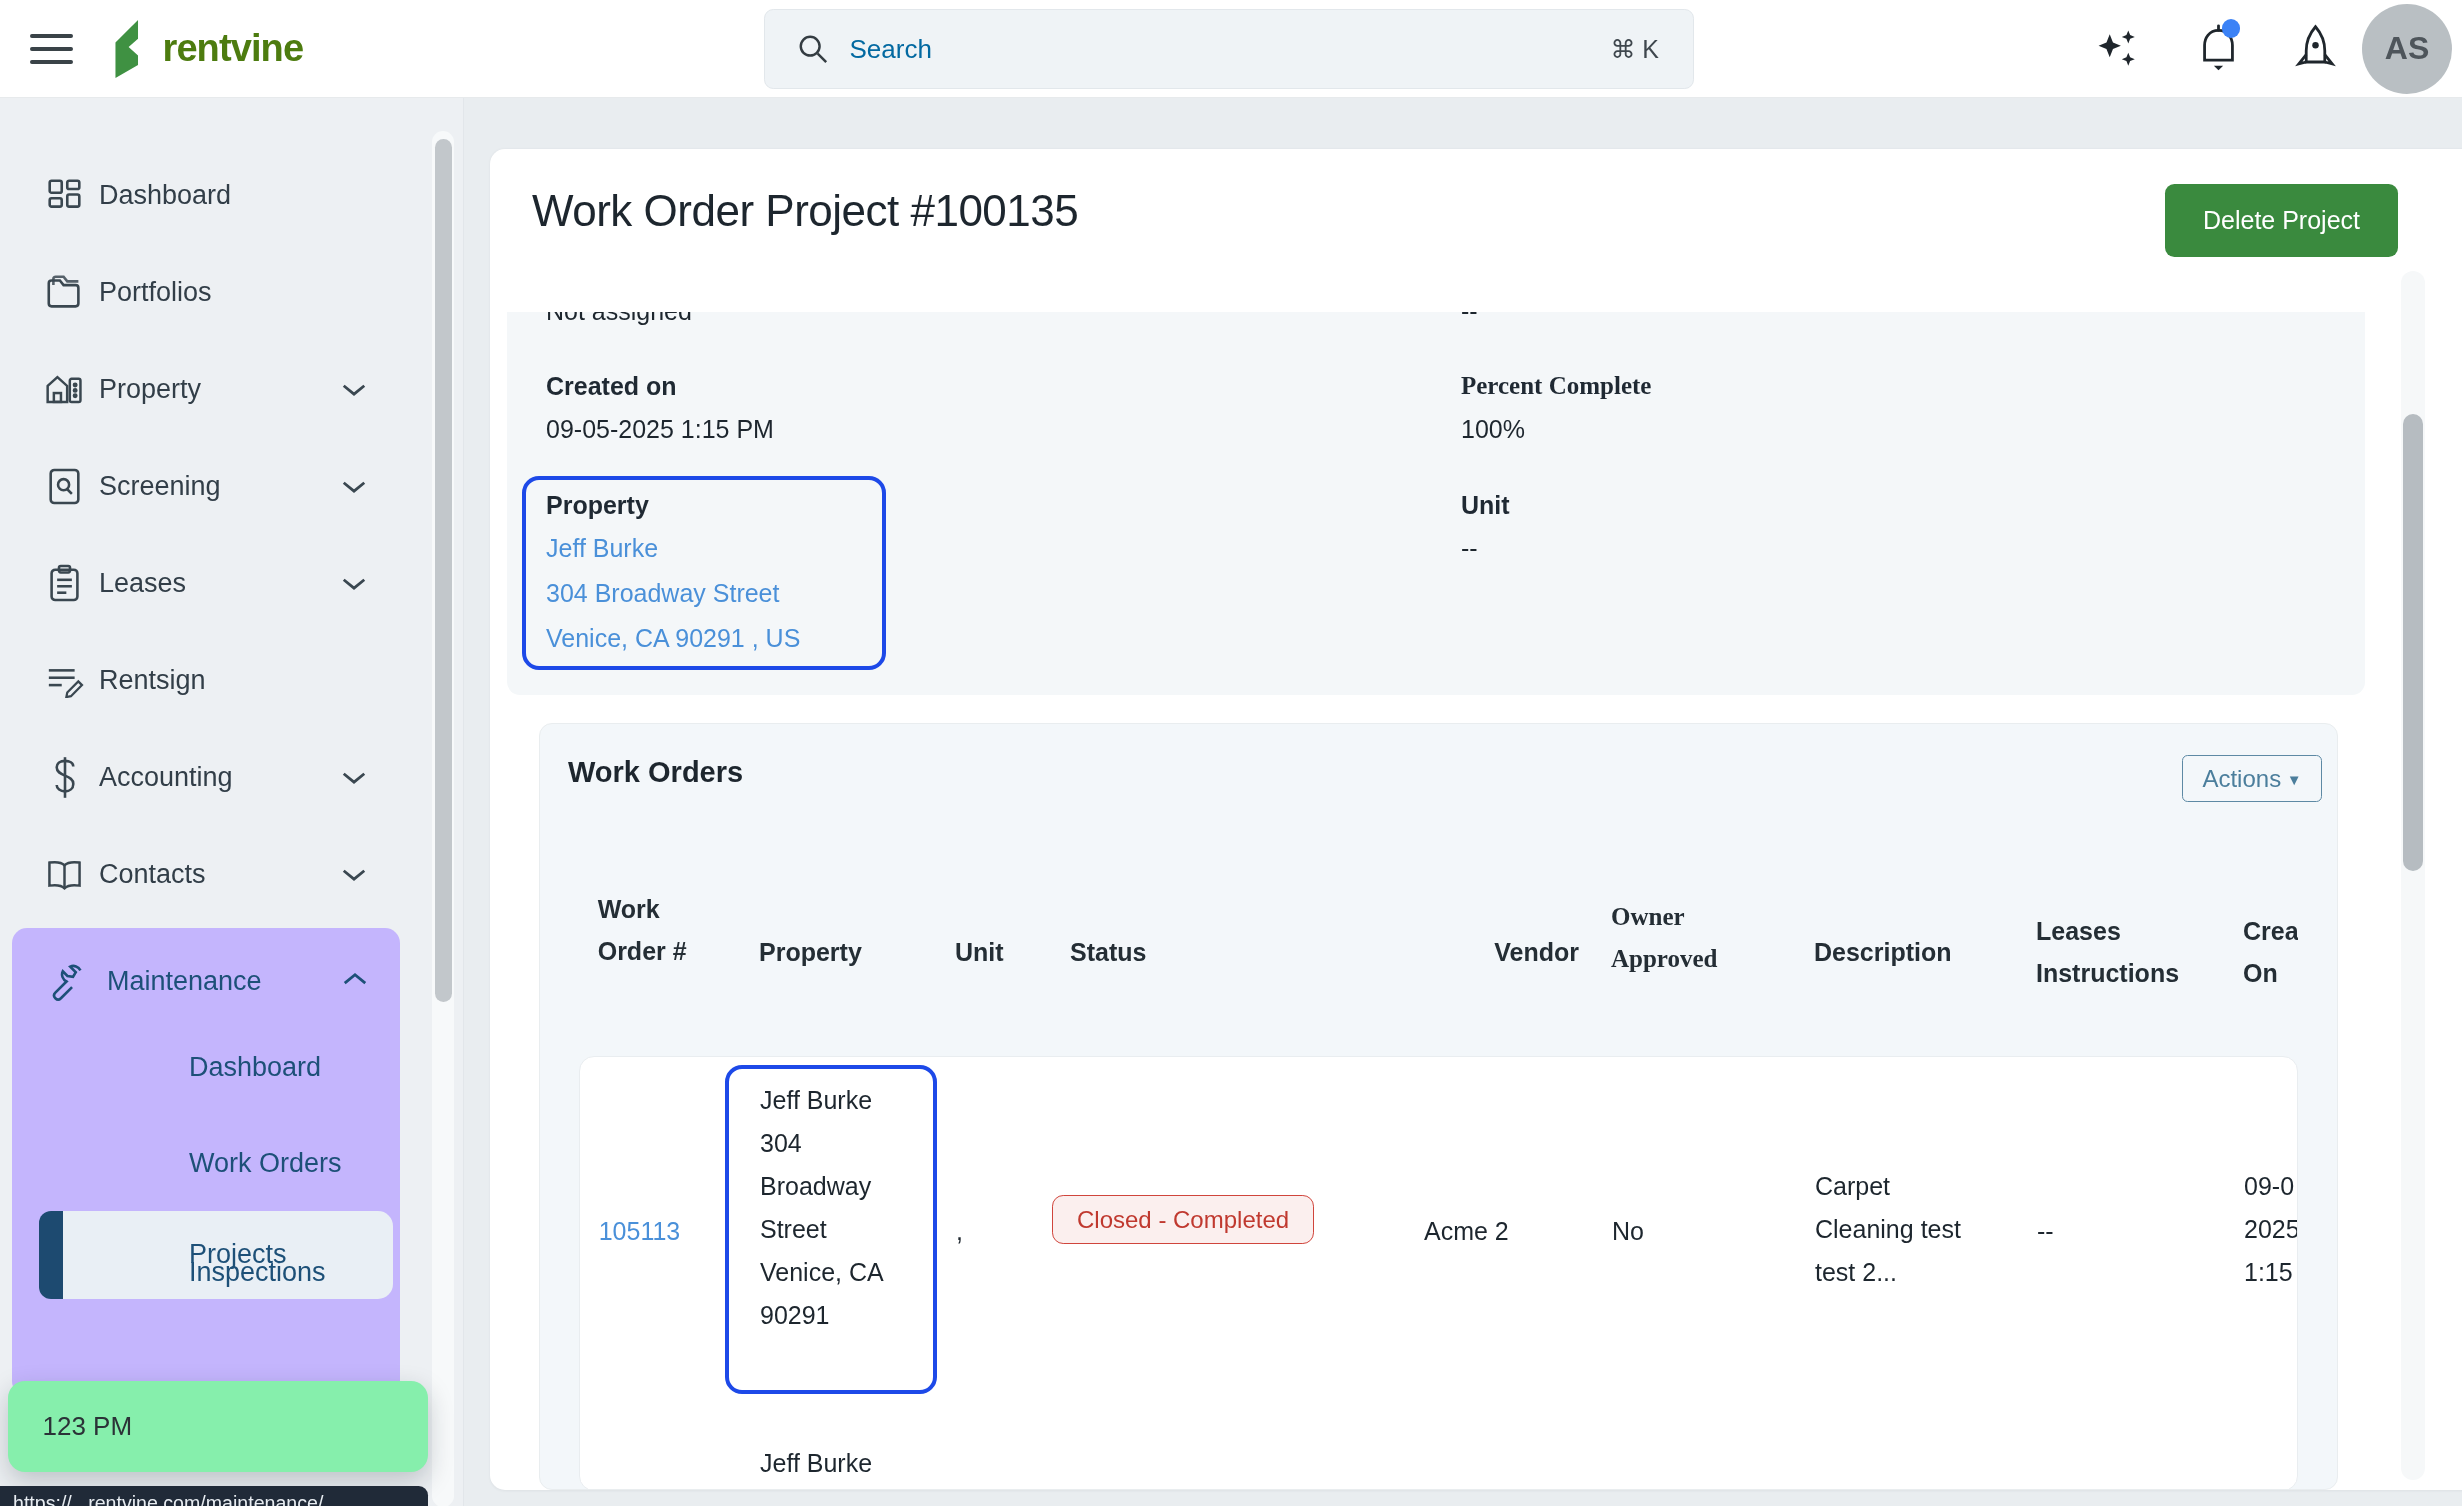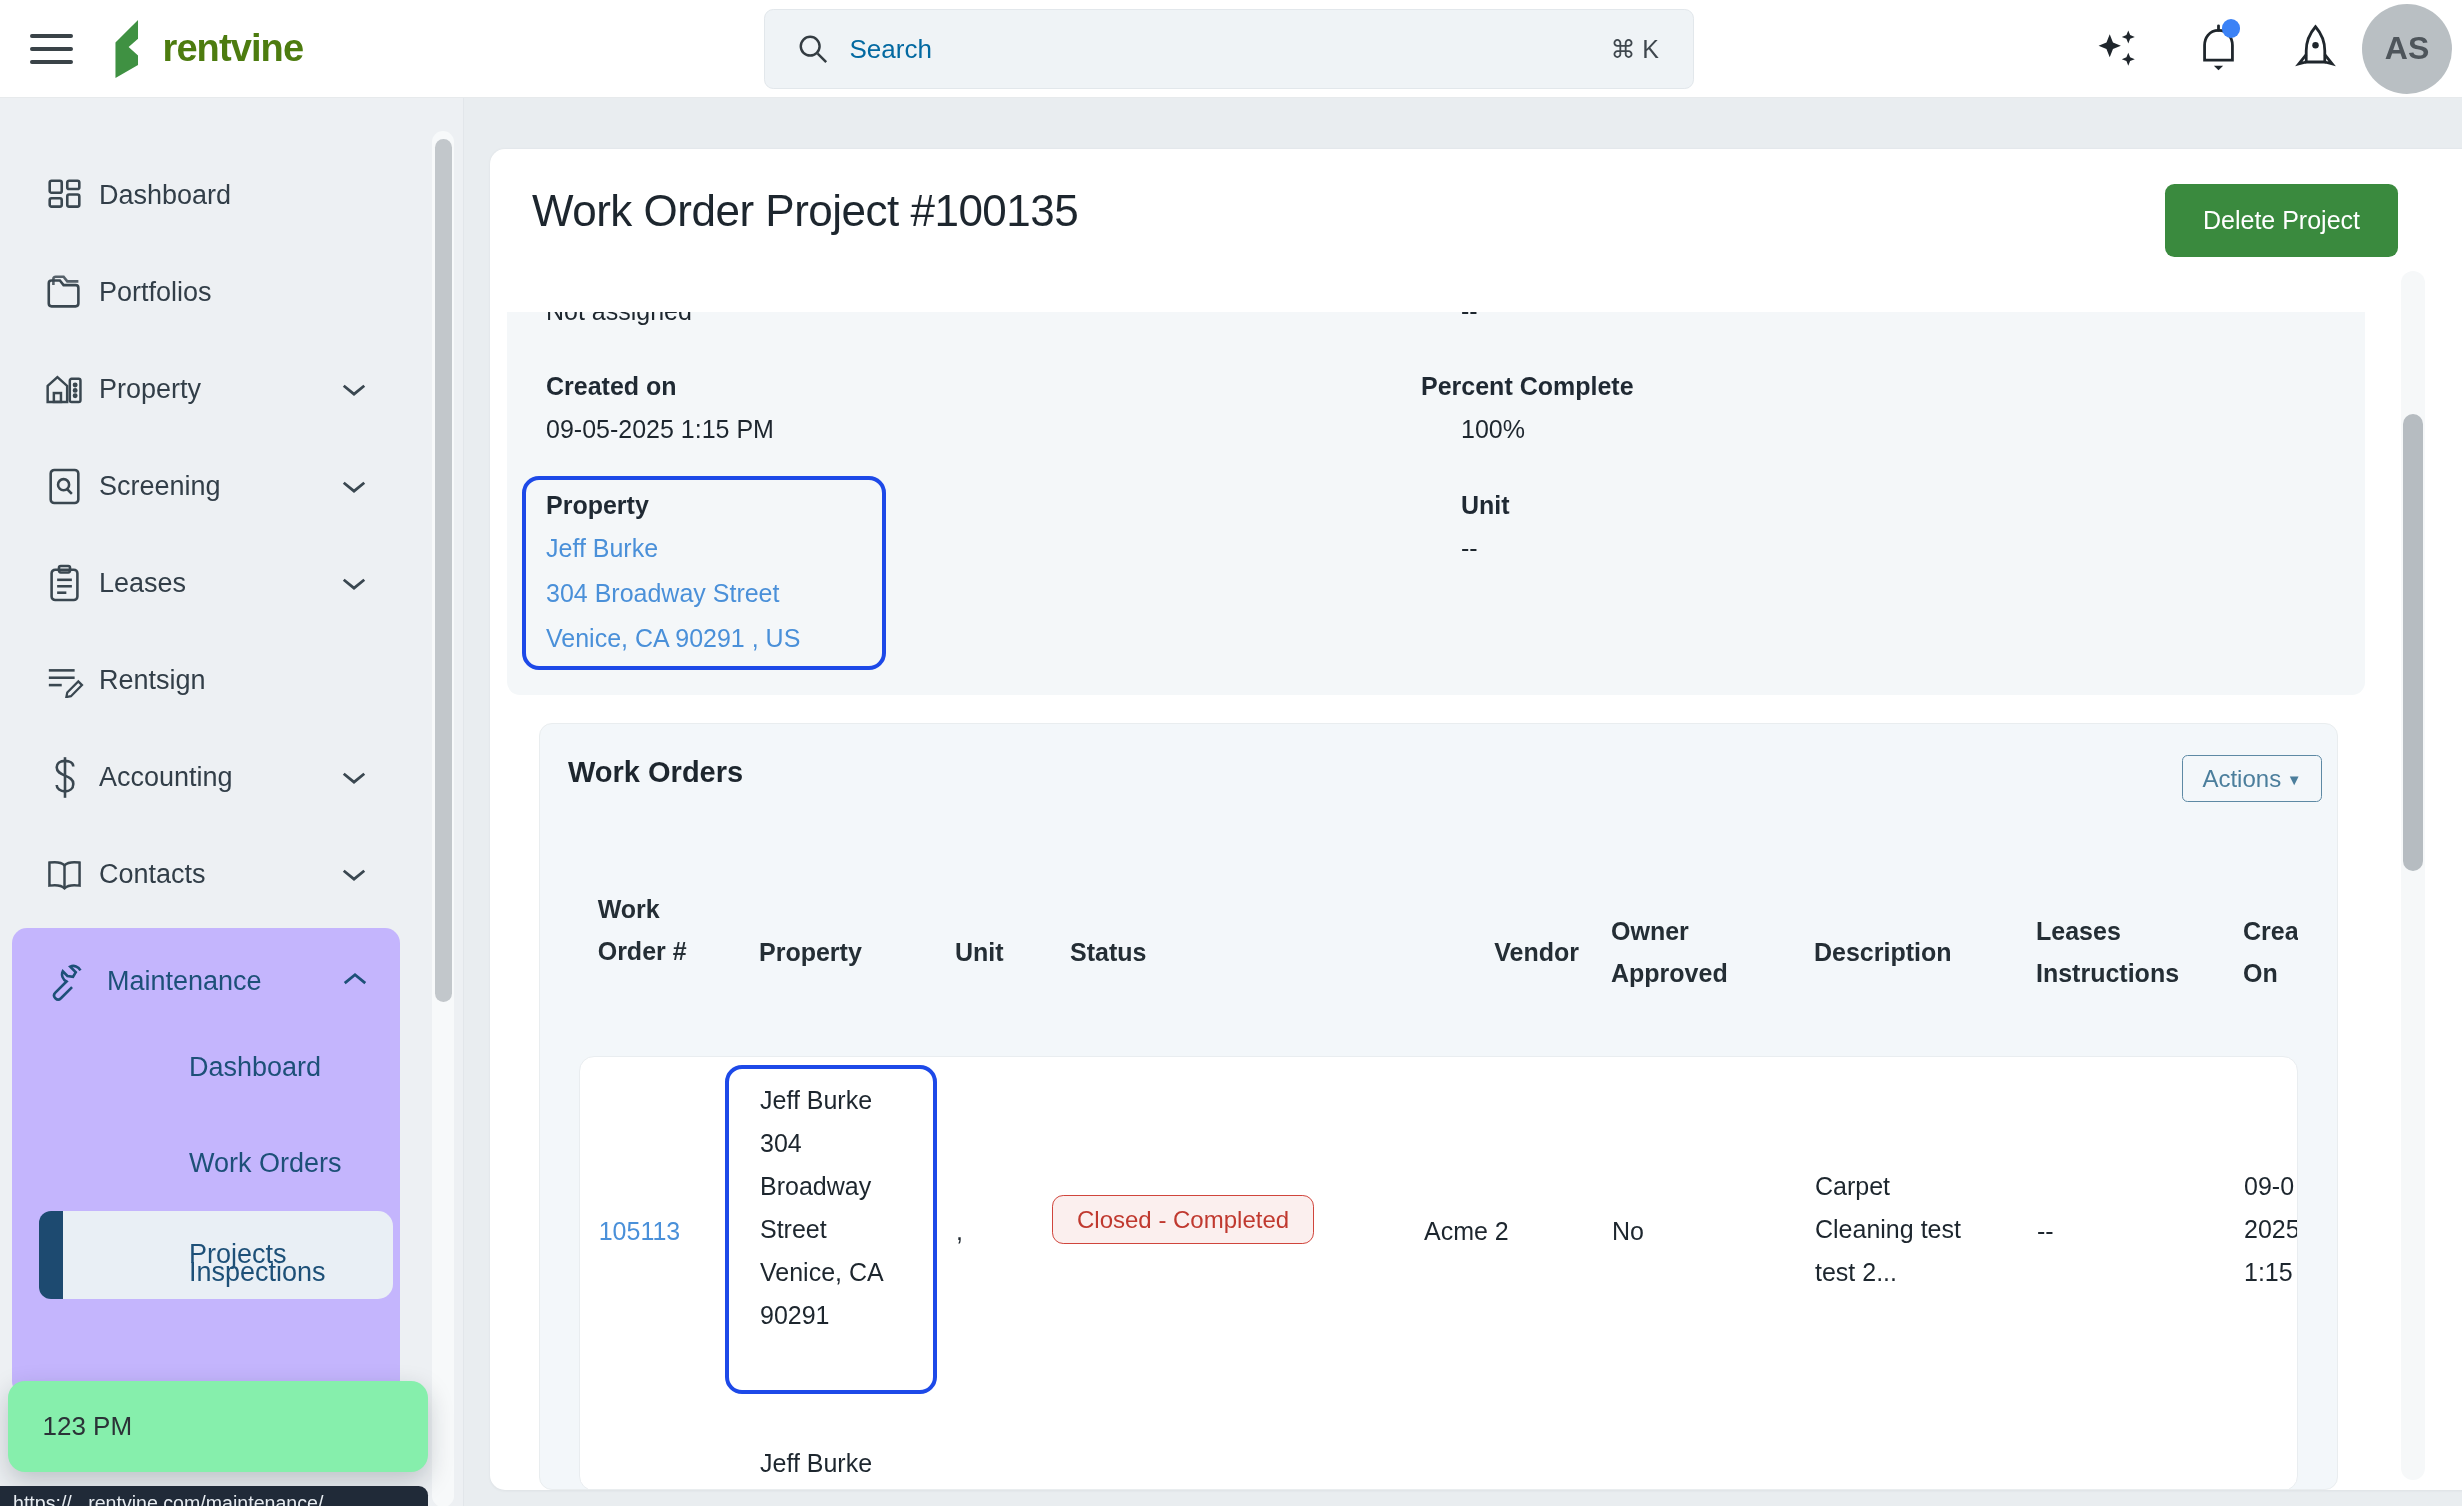"Percent Complete" div.ip-lbl { font-family: none -> Liberation Serif, serif; left: 914px -> 954px }
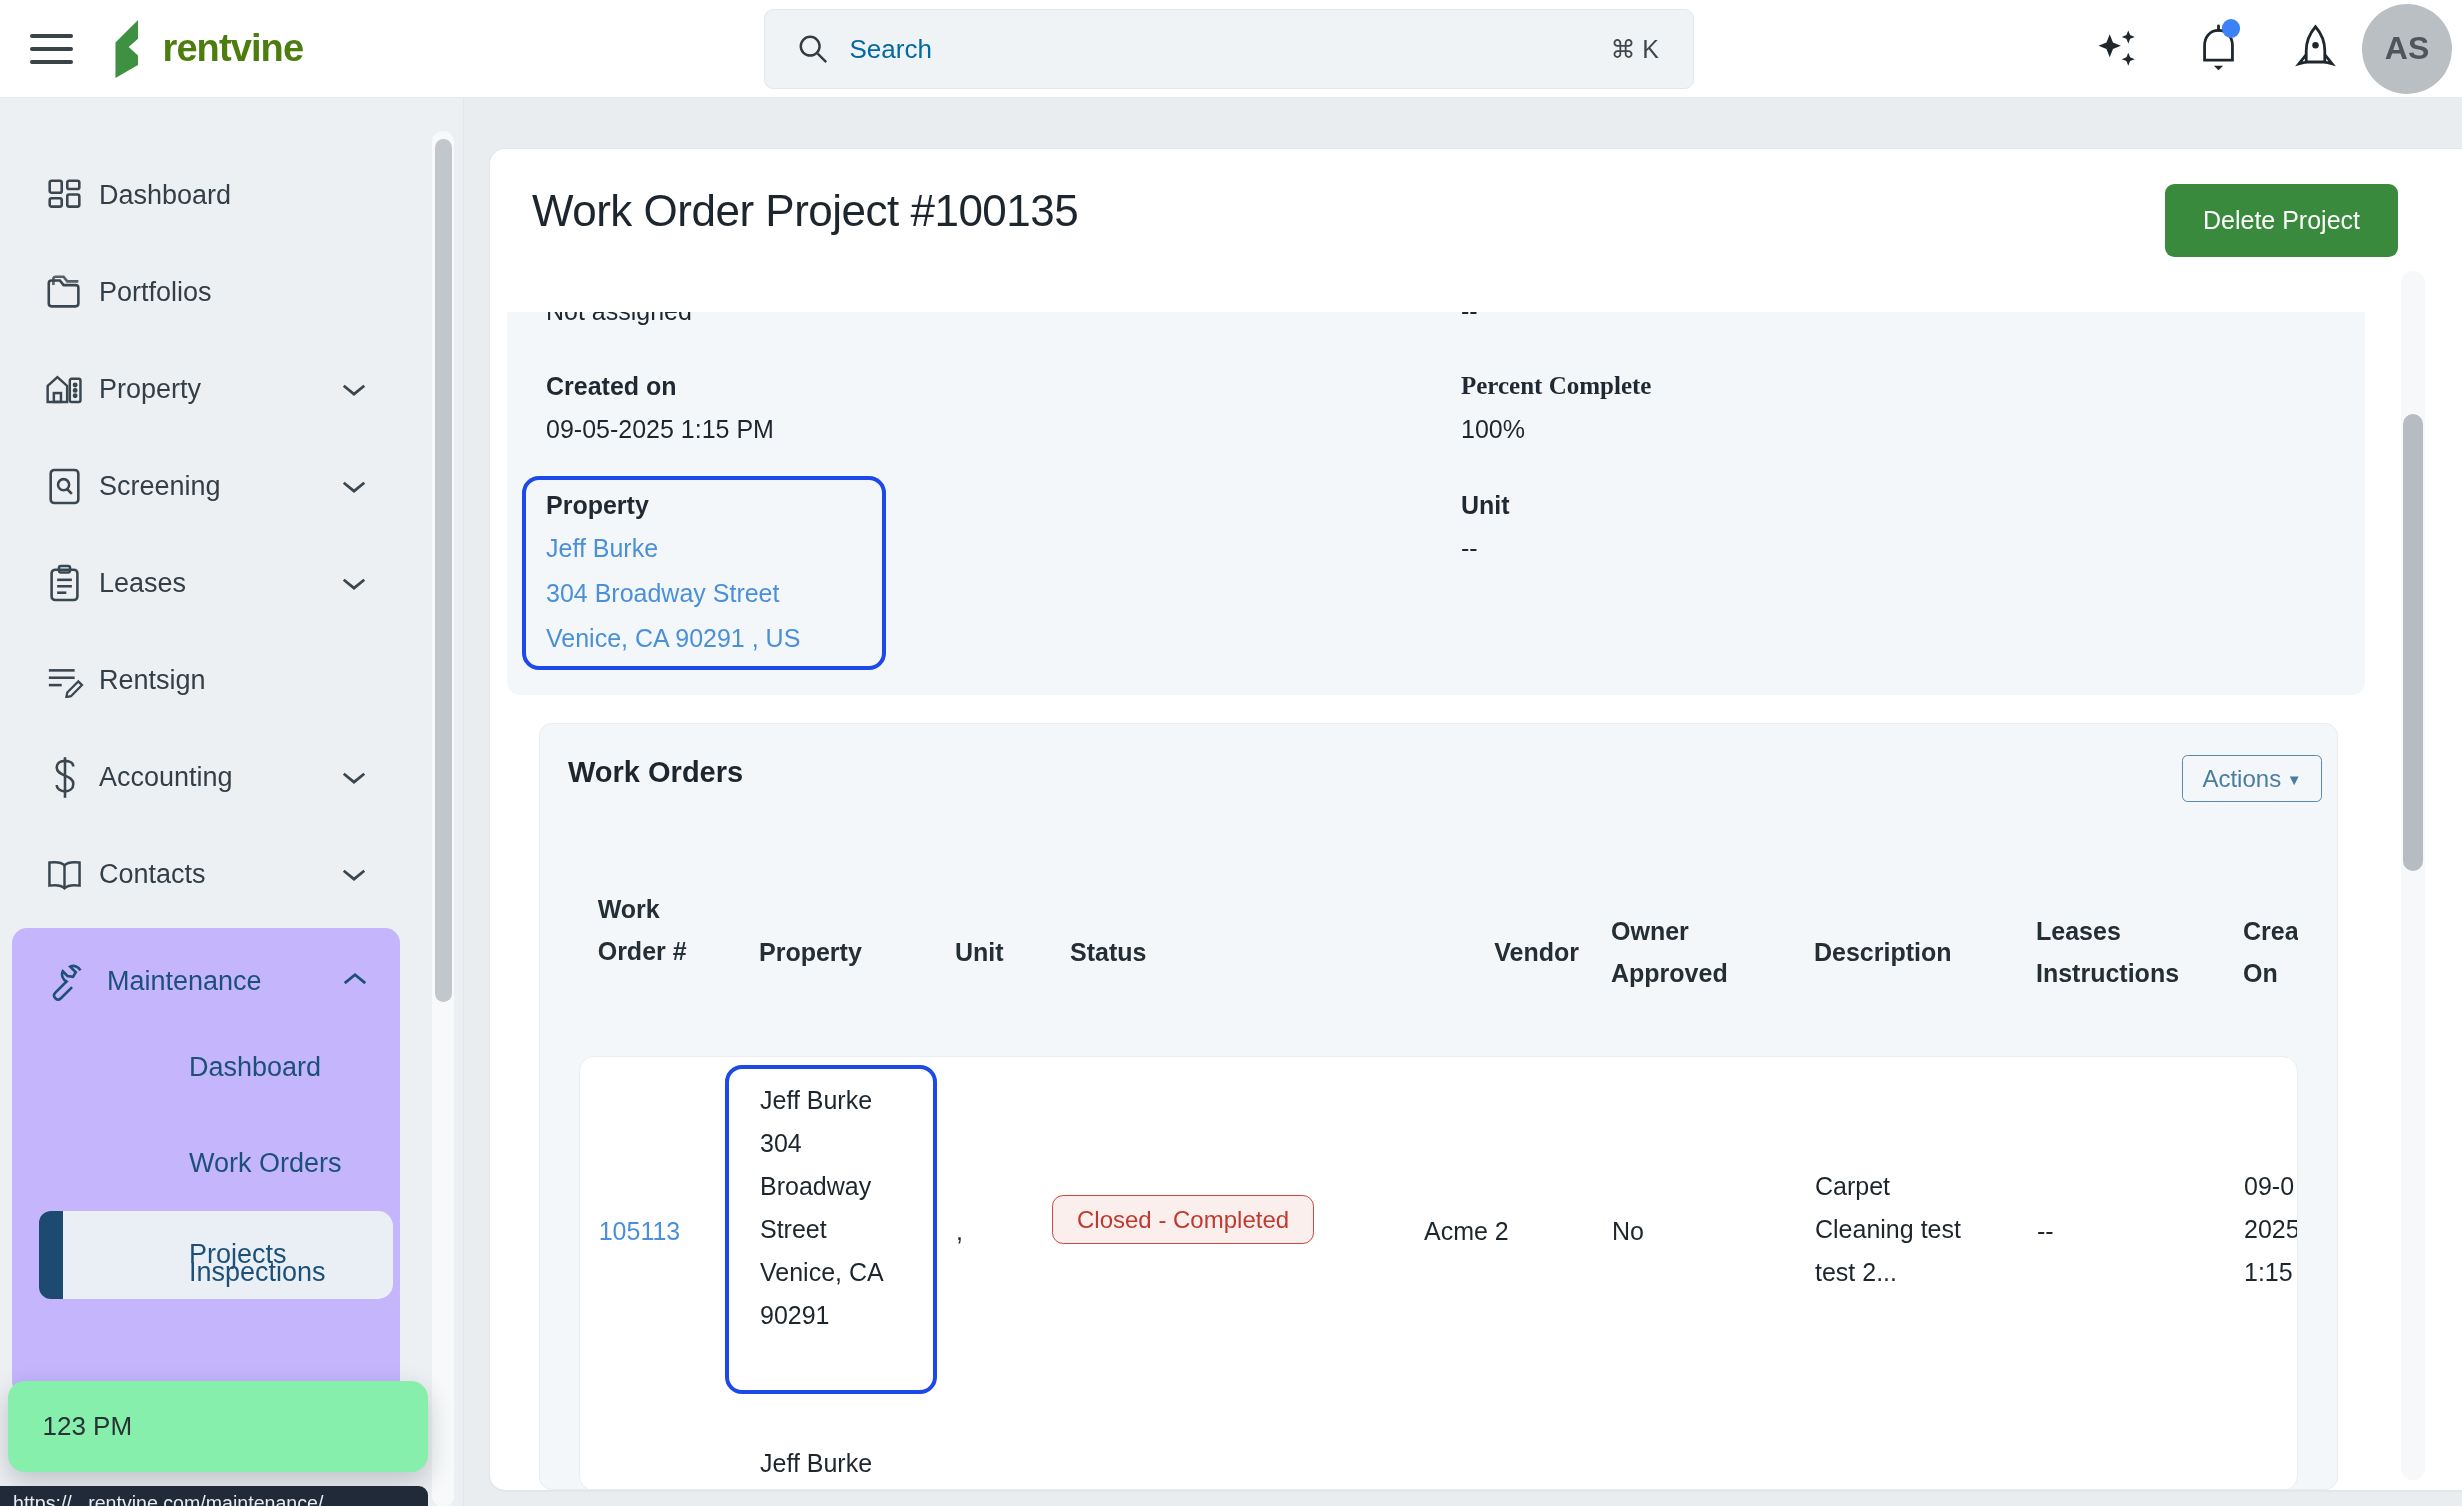"Owner Approved" div.th { font-family: none -> Liberation Serif, serif; top: 46px -> 32px }
